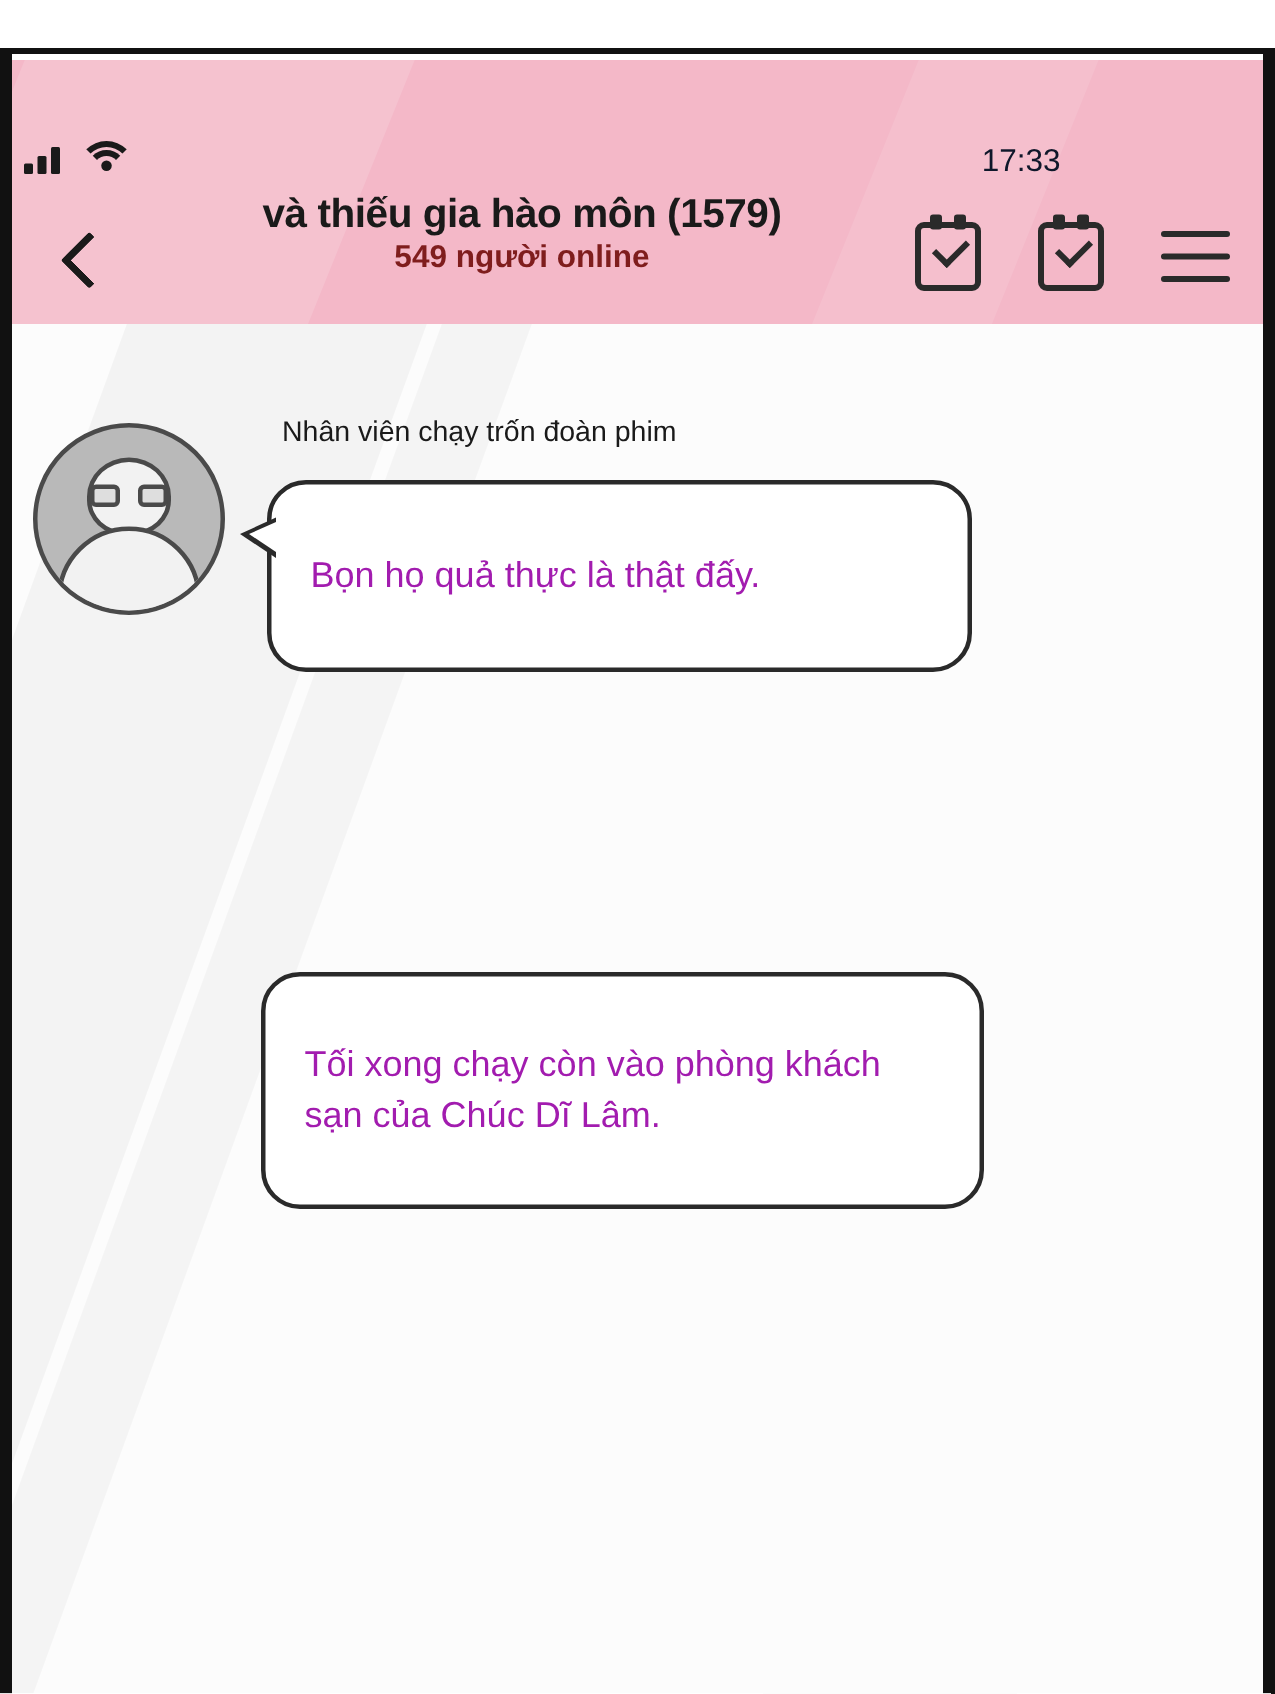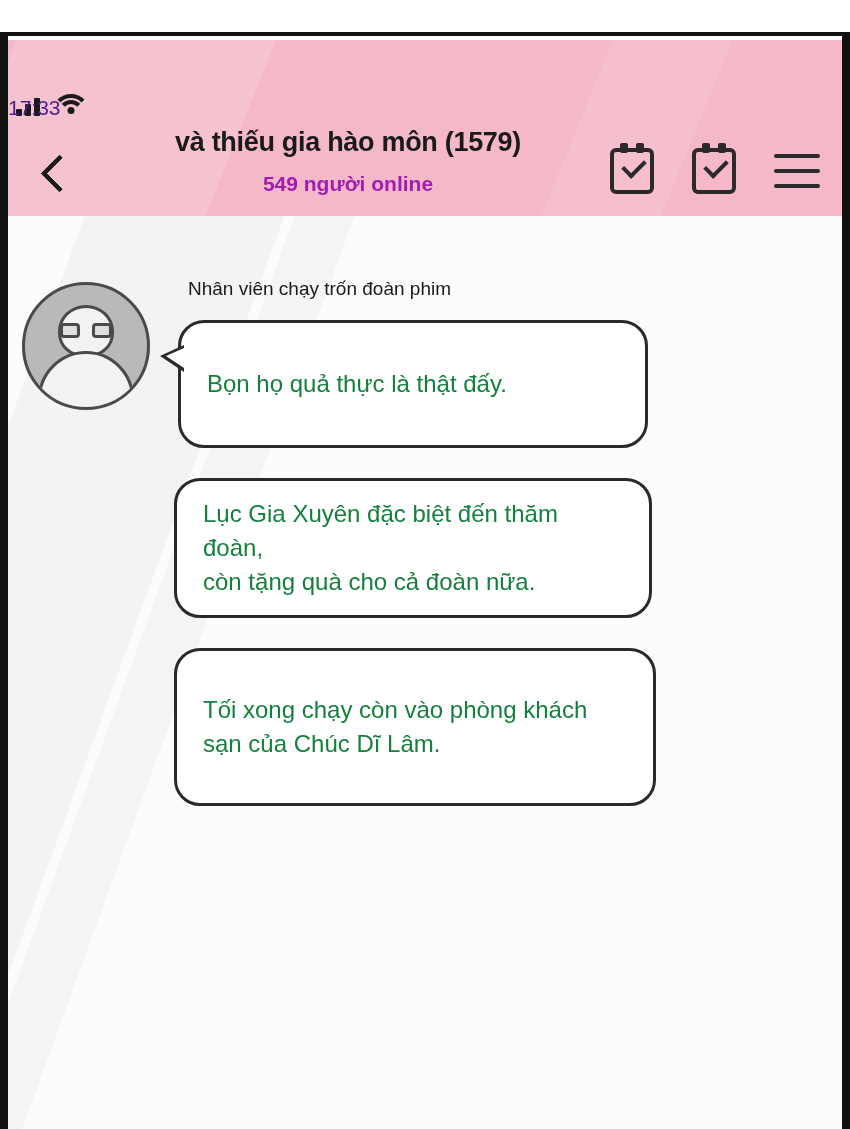"17:33" .clock { color: #4c1d95 -> #0f172a; text-align: left -> right }
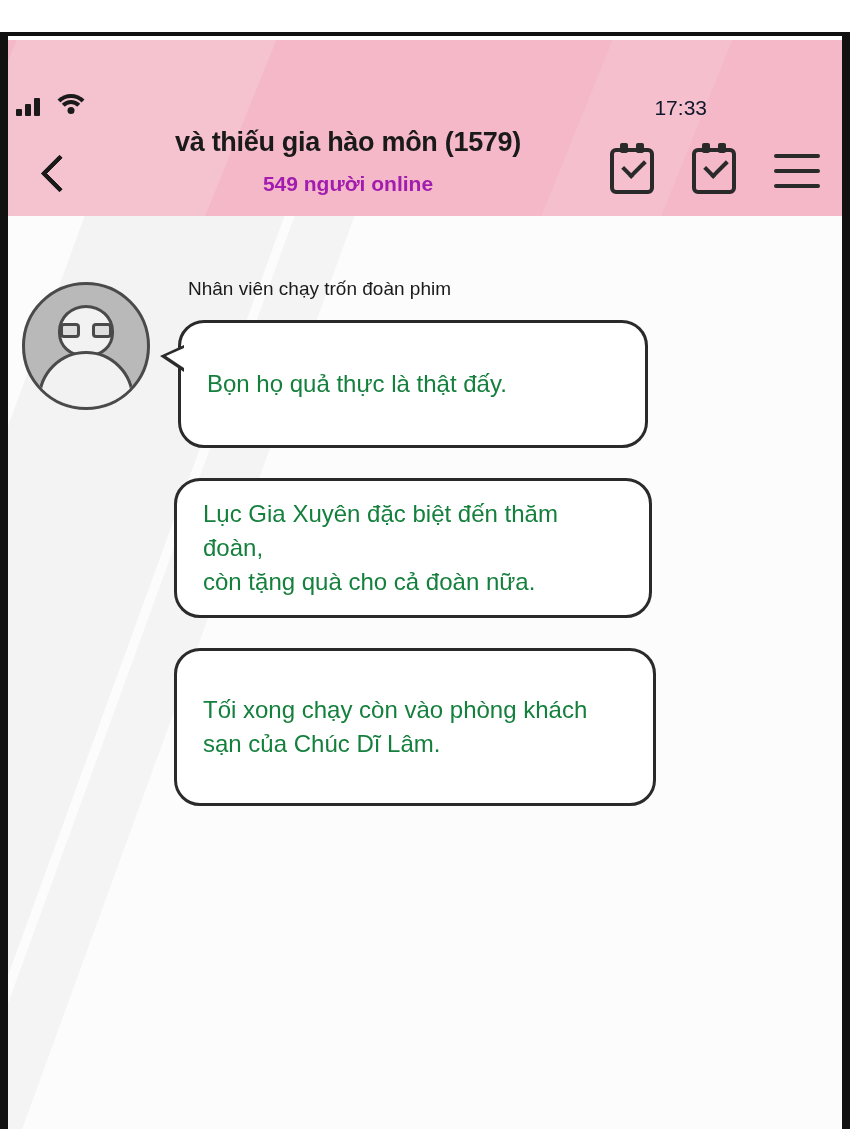"549 người online" .online-count { color: #a21caf -> #7f1d1d; margin-top: 12px -> 0 }
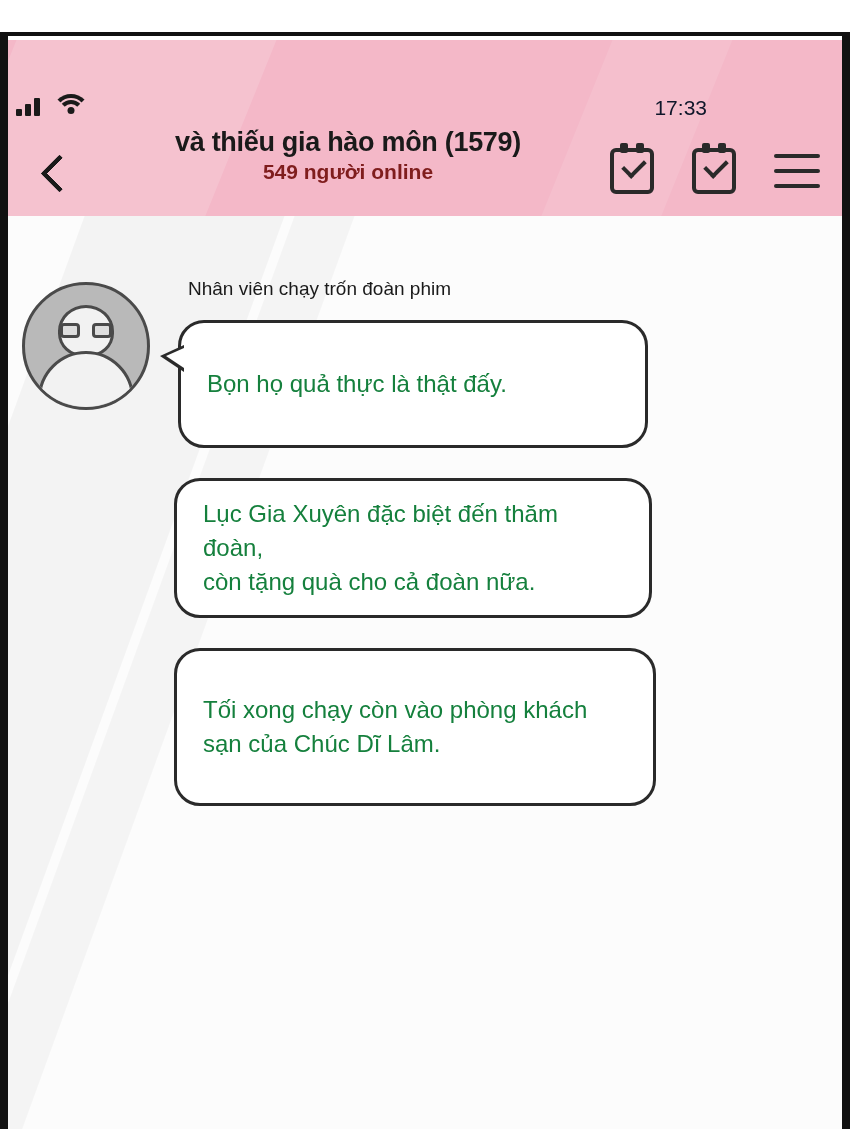"Bọn họ quả thực là" .bubble p { color: #15803d -> #a21caf }
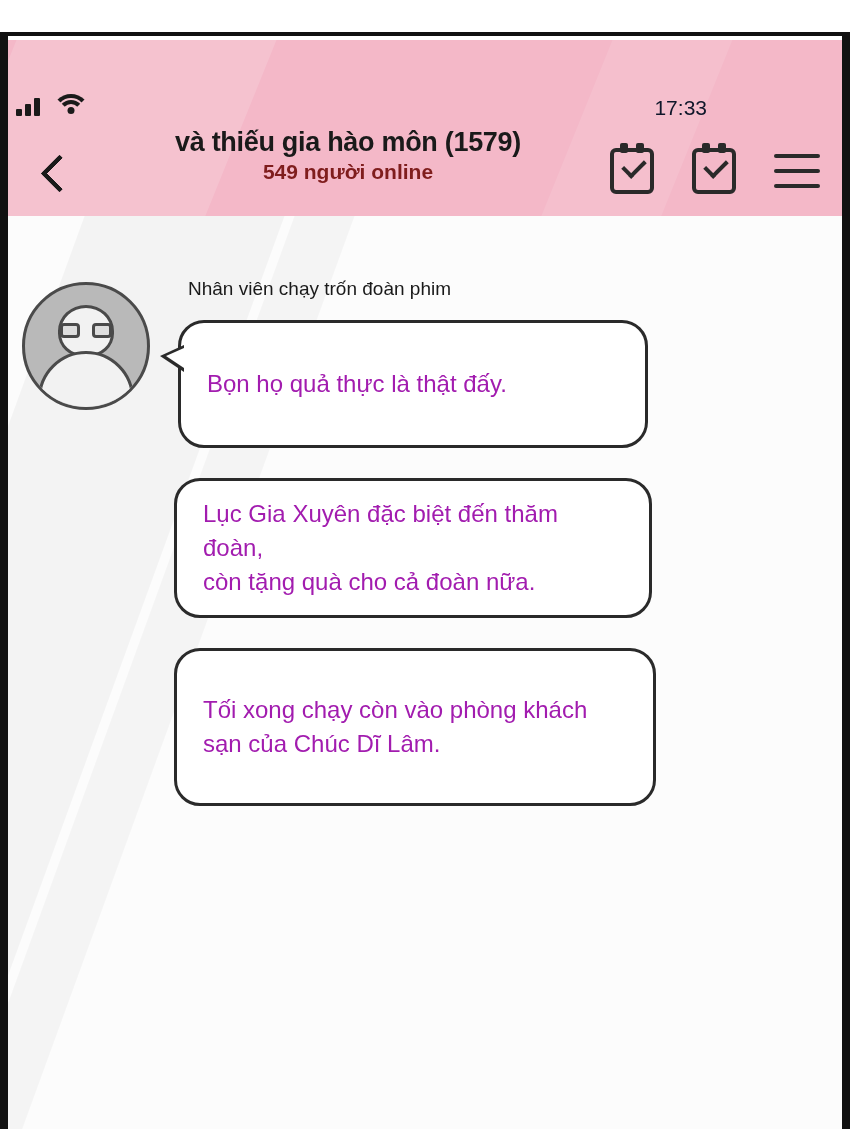"Lục Gia Xuyên đặc biệt" div.bubble { html: <div> <p>Lục Gia Xuyên đặc biệt đến thăm đoàn, còn tặng quà cho cả đoàn nữa.</p> </div> -> none }
